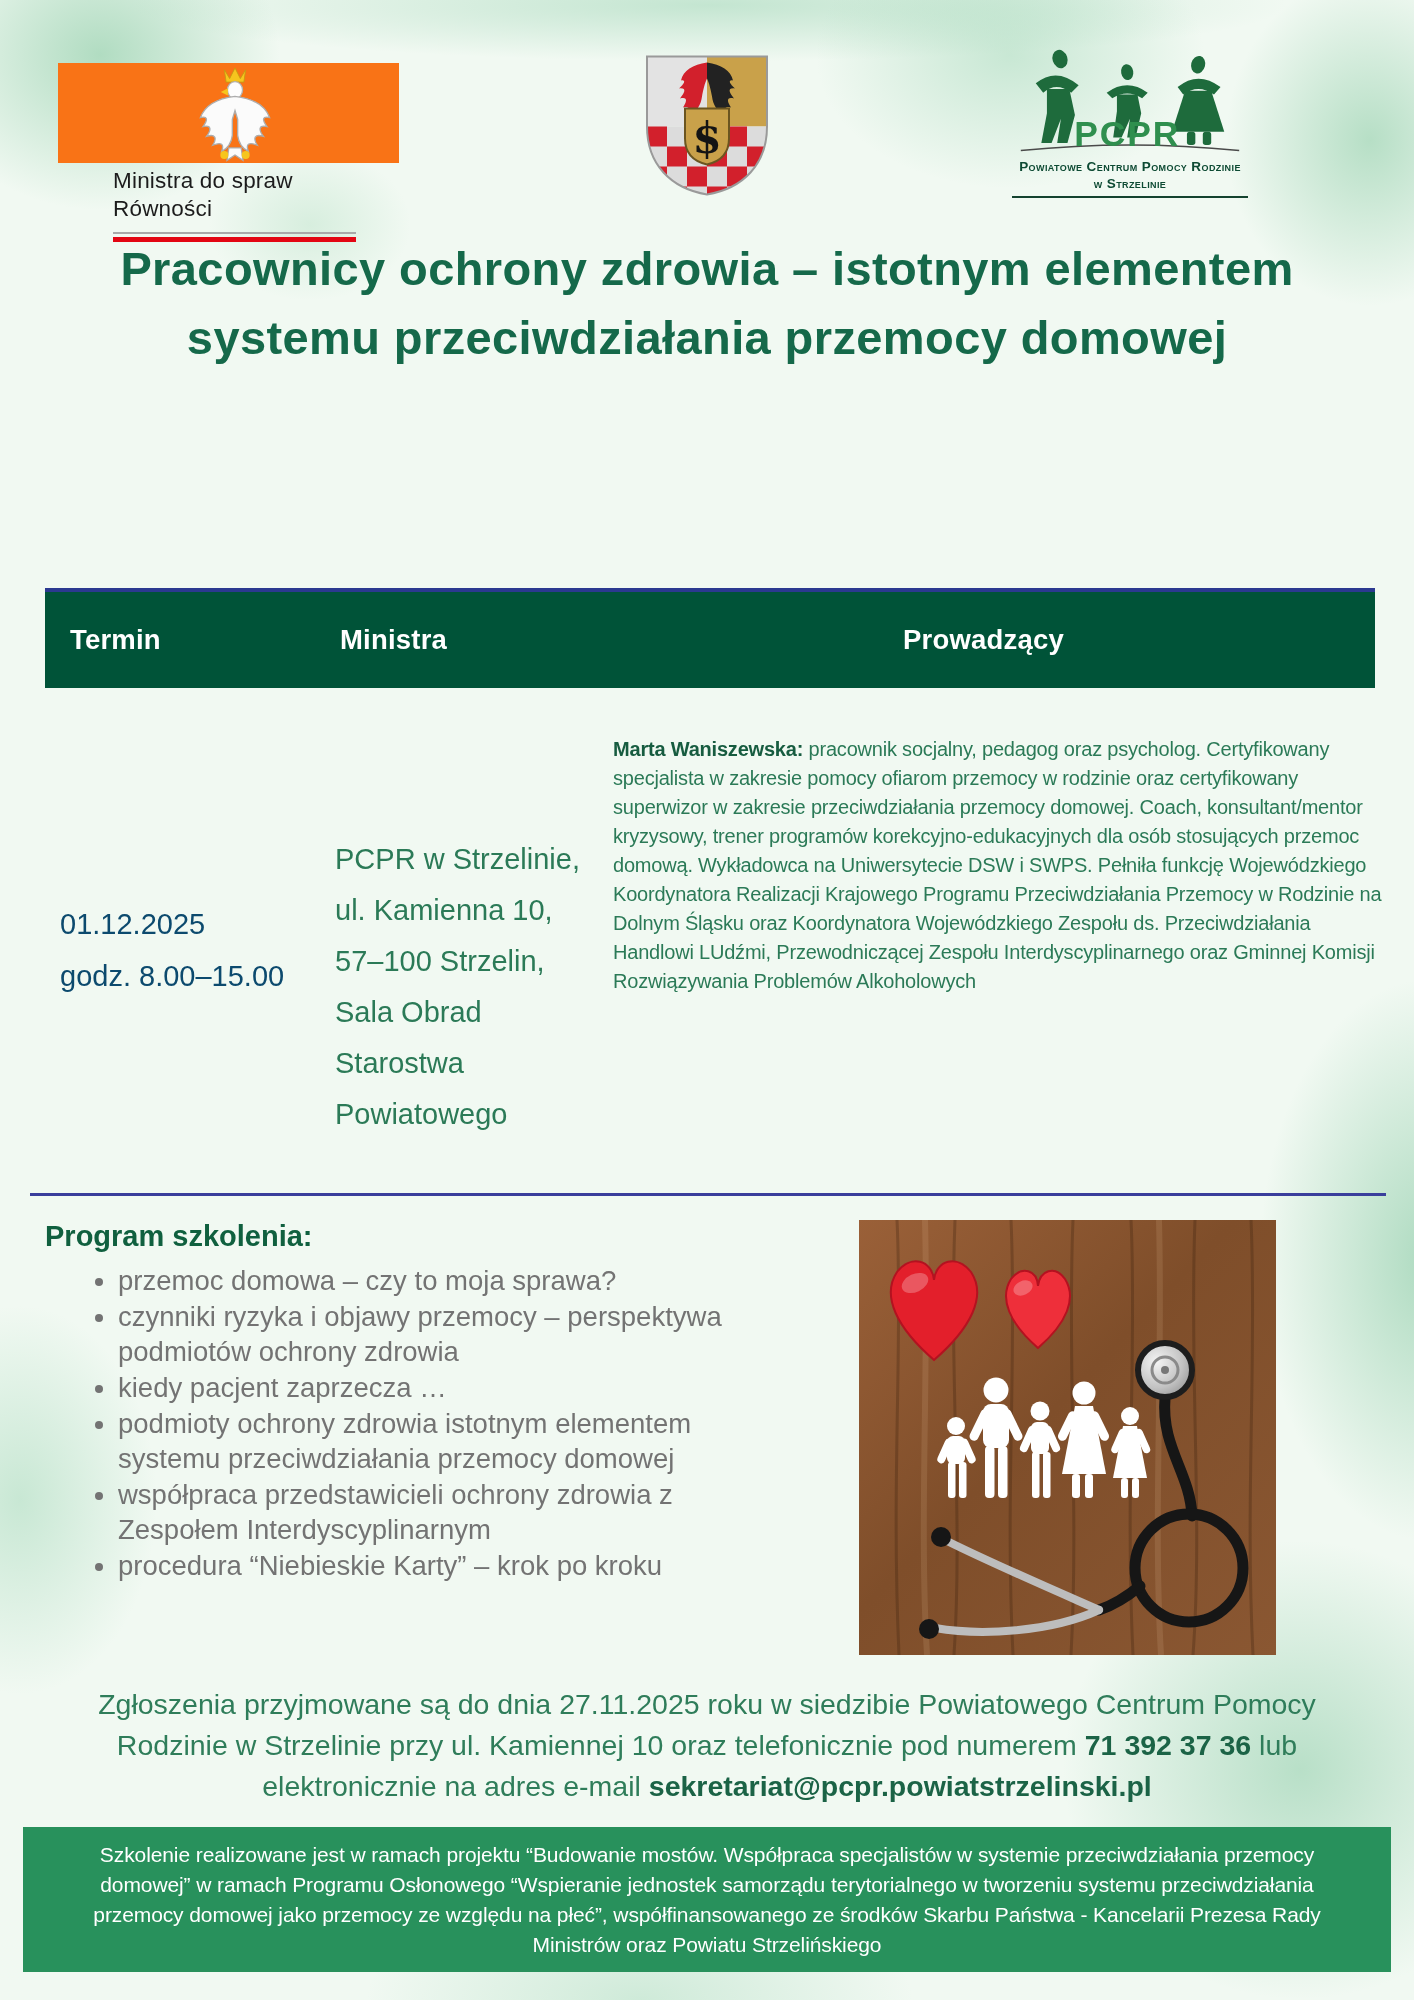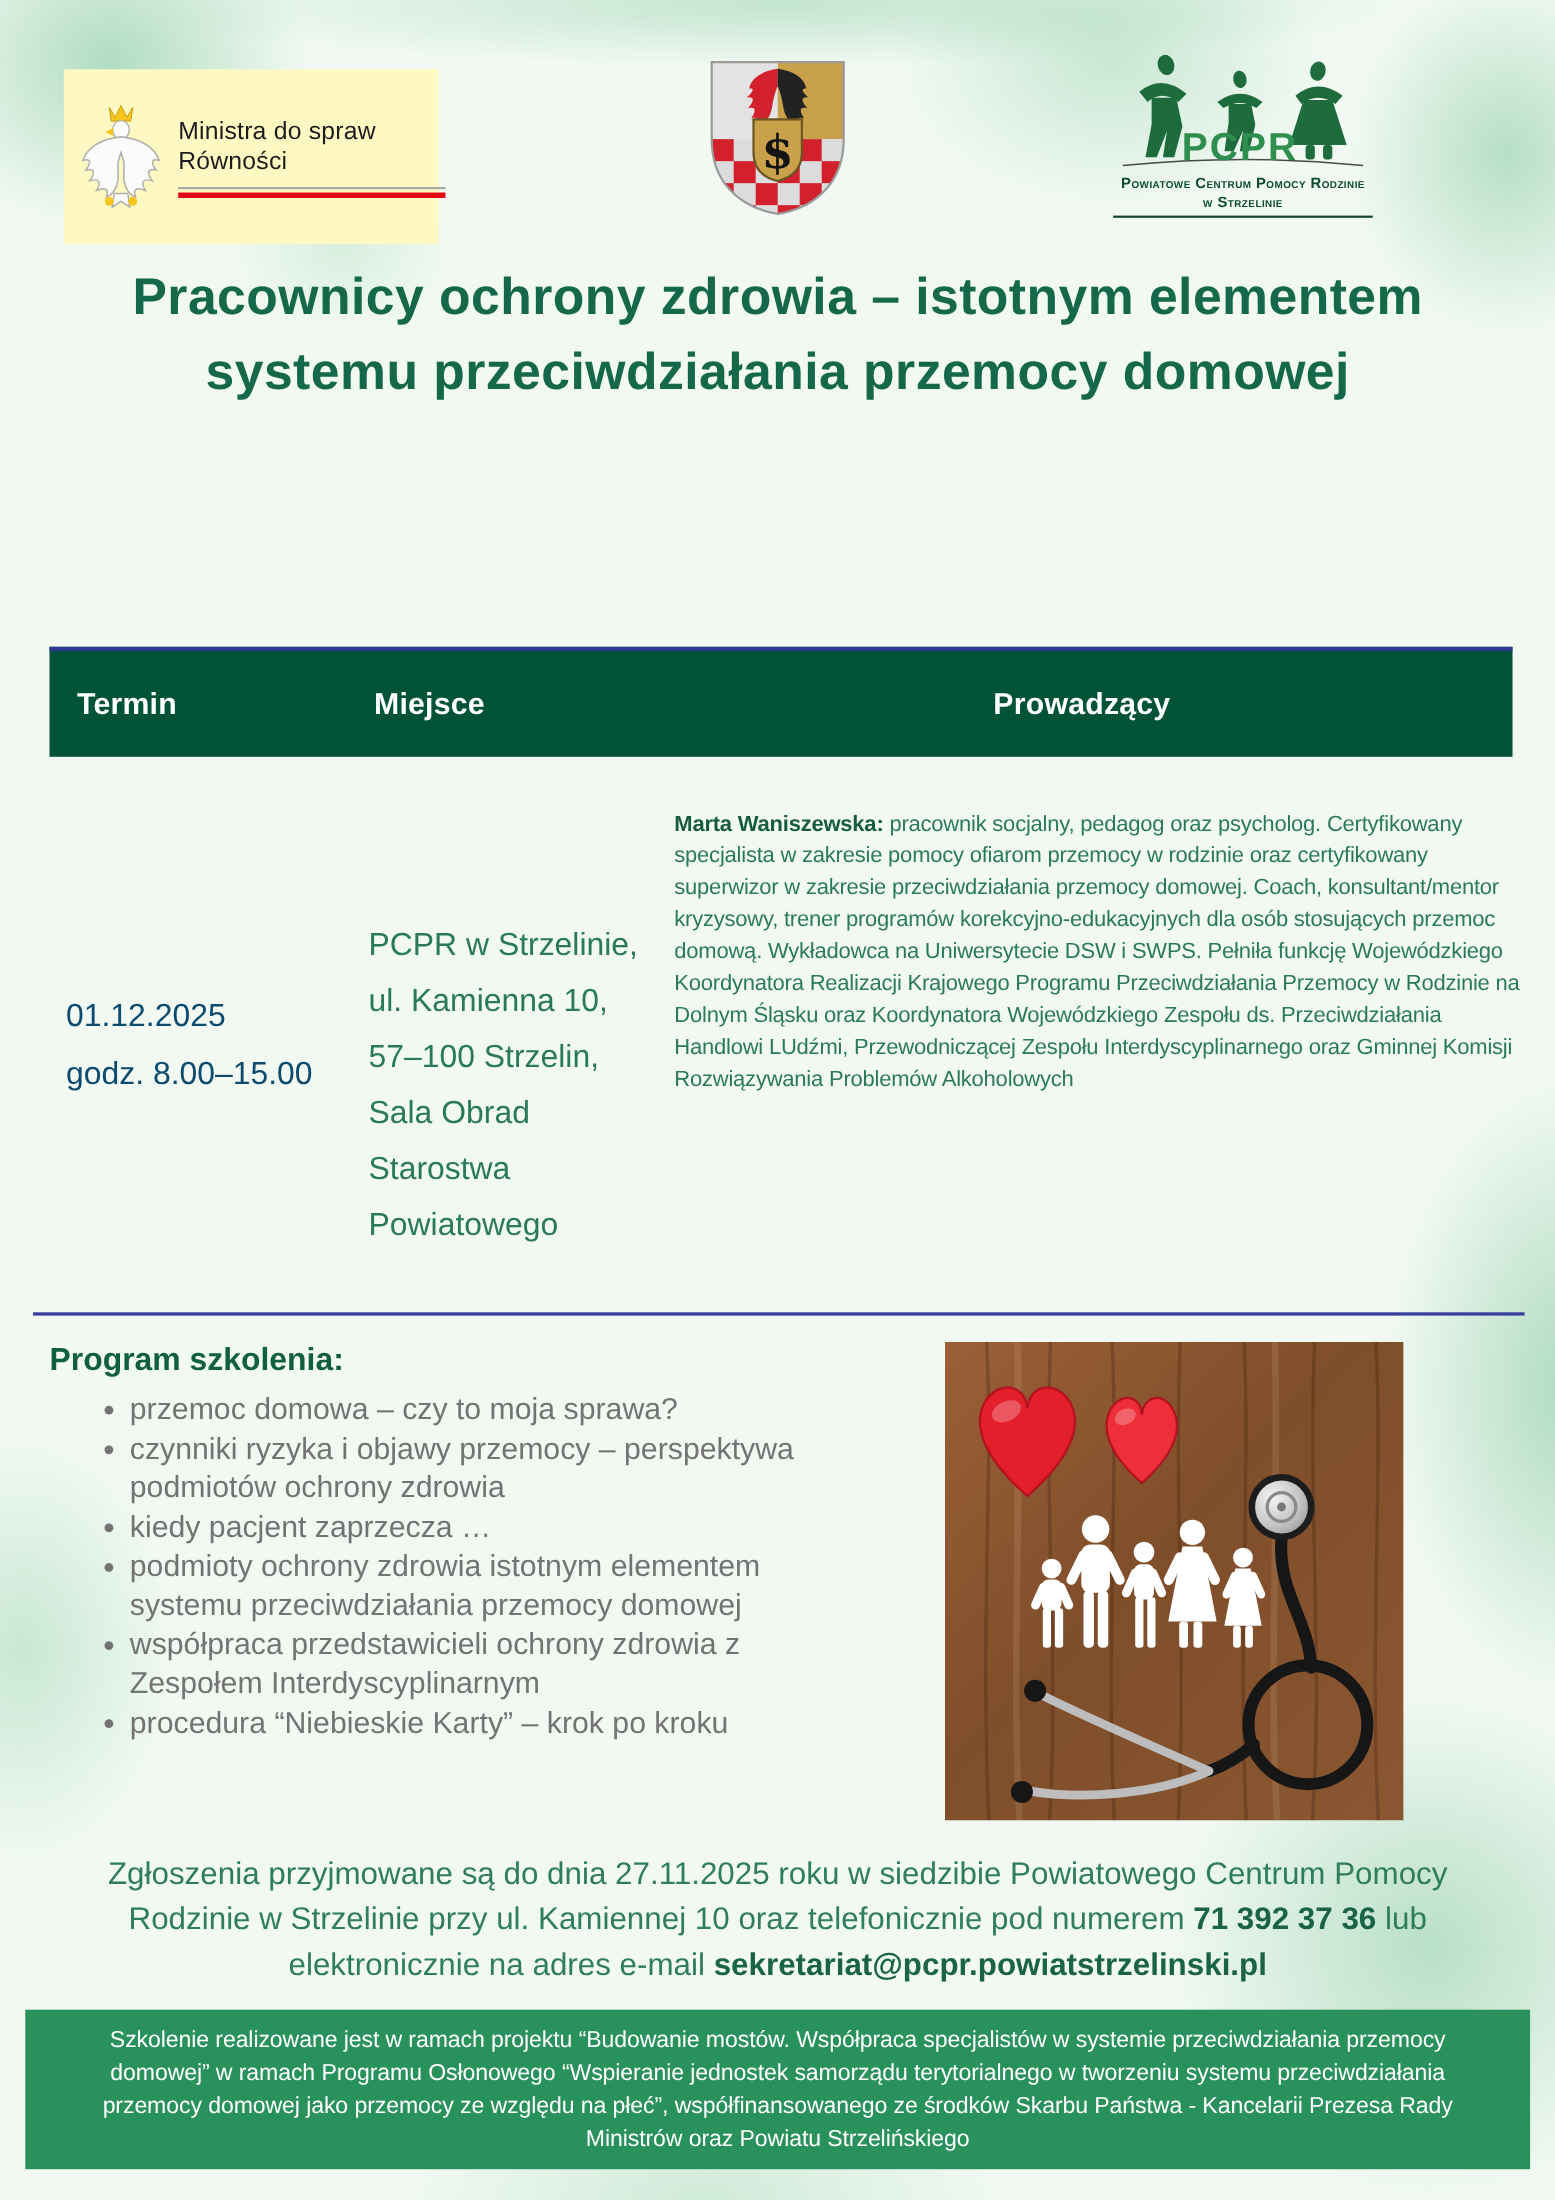"Ministra do spraw" .ministry-box { background: #fef9c3 -> #f97316; flex-direction: none -> column; height: 159px -> 100px }
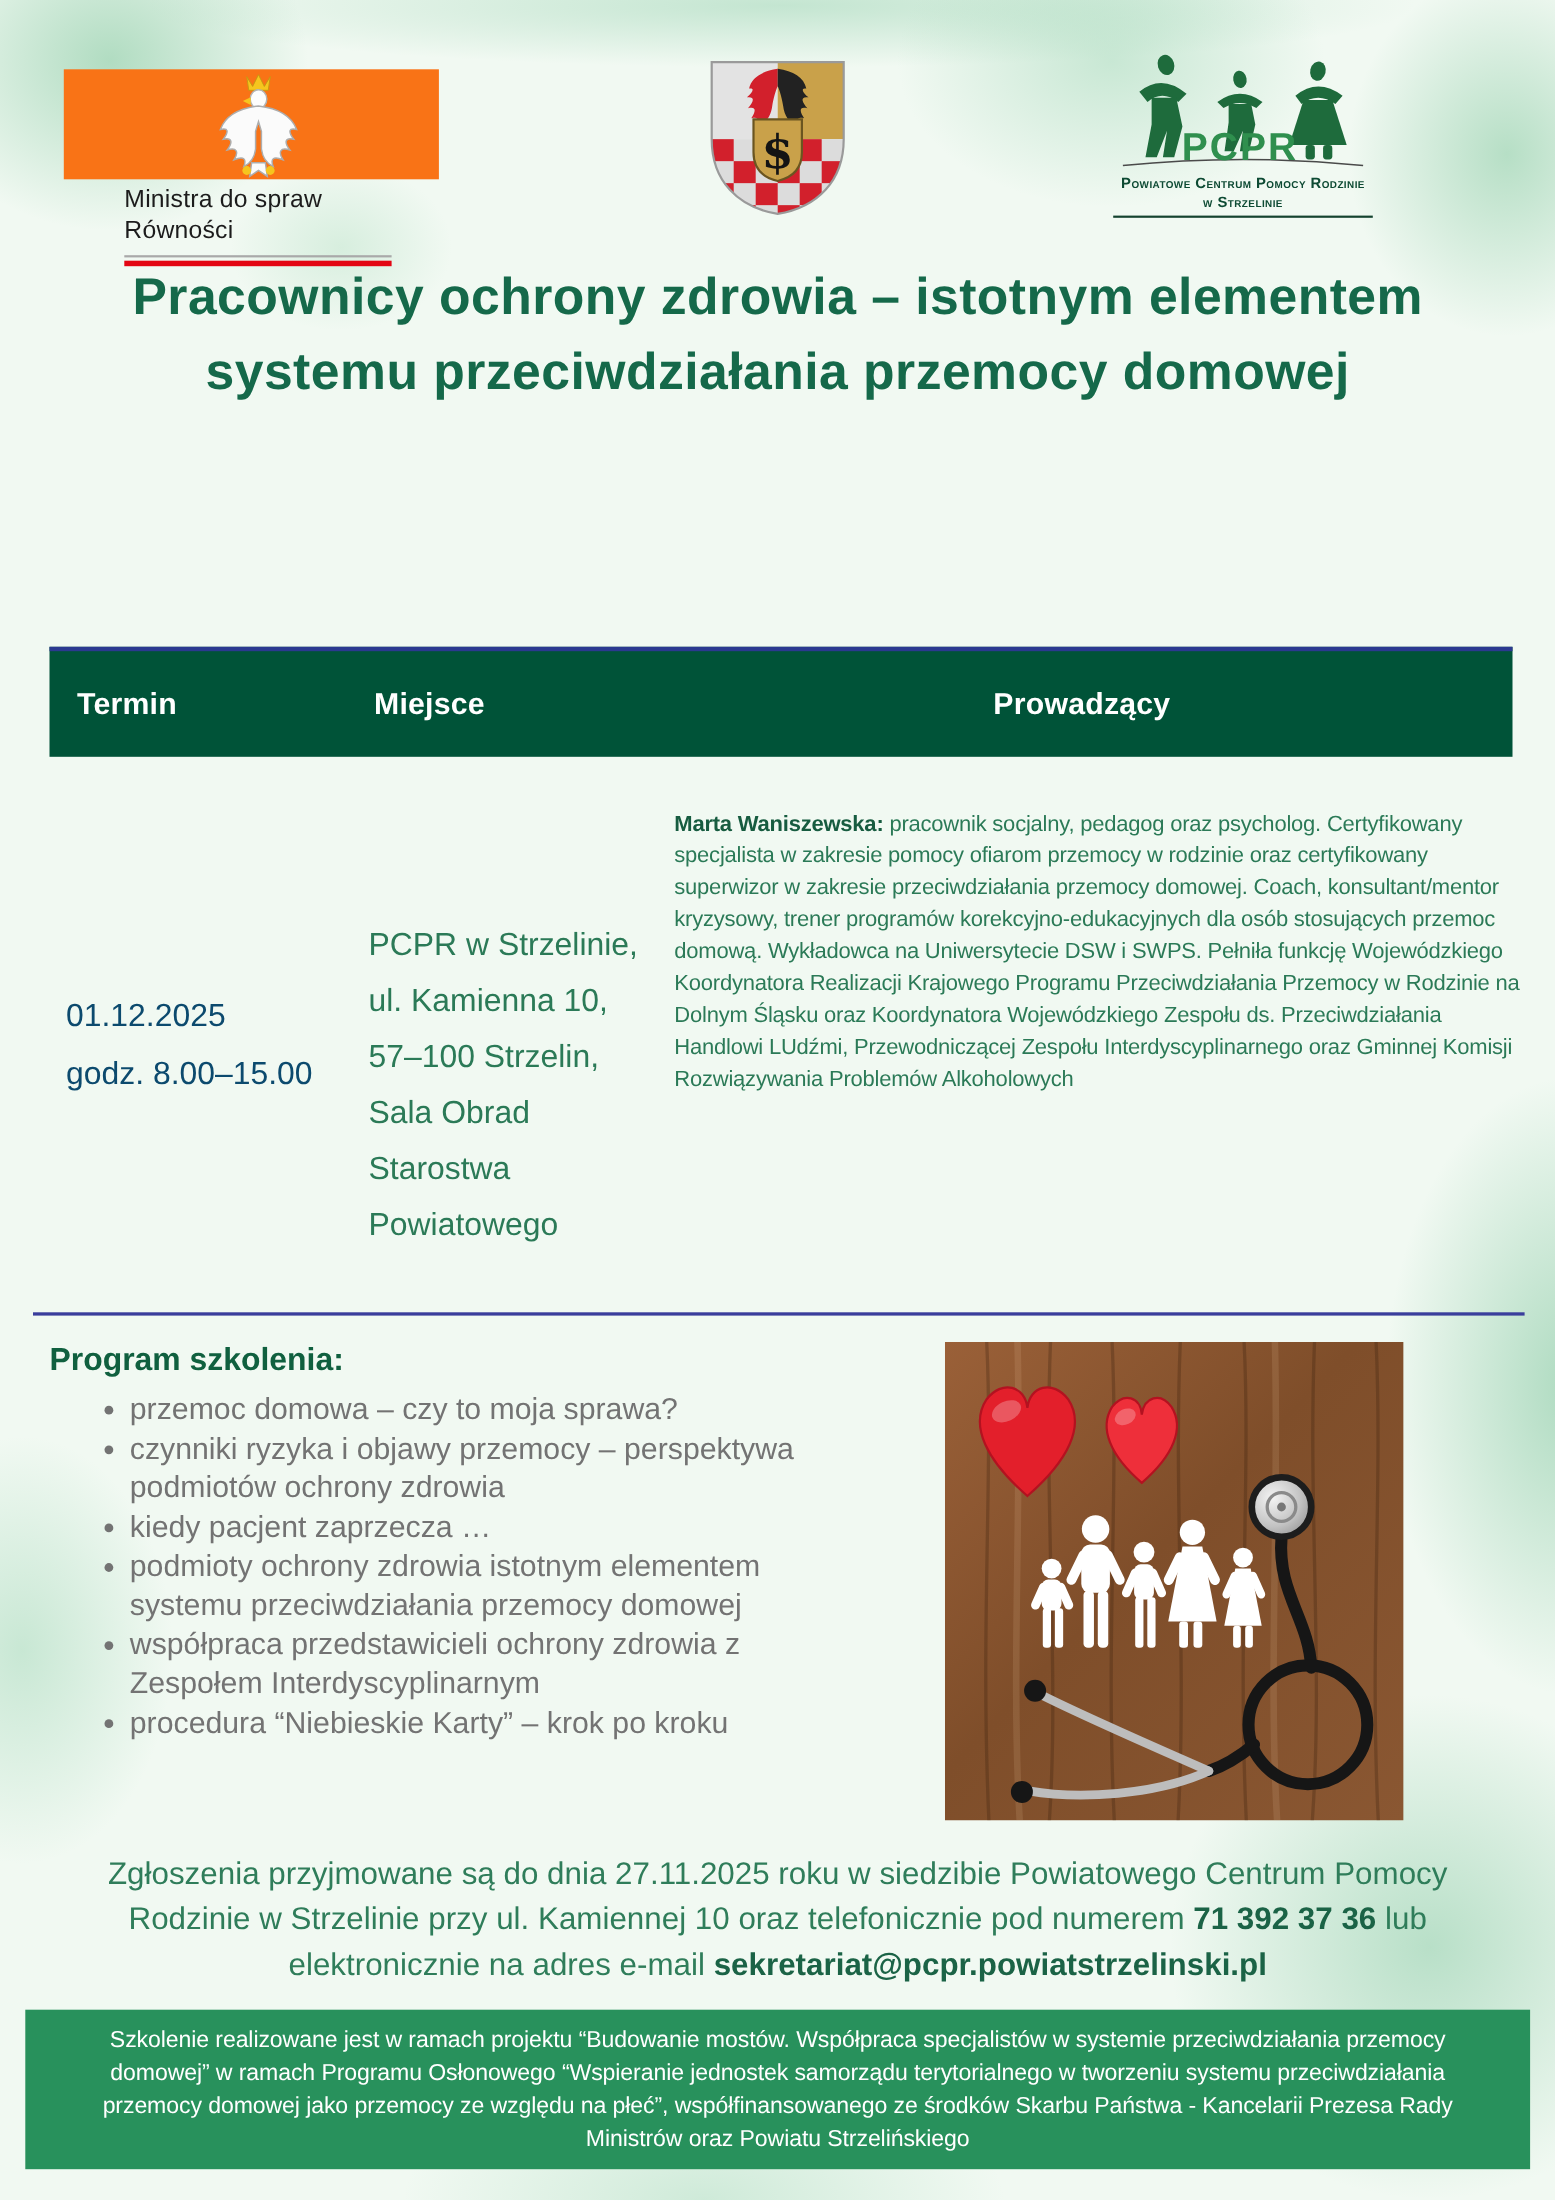"Miejsce" span.c2 { text: Miejsce -> Ministra }
